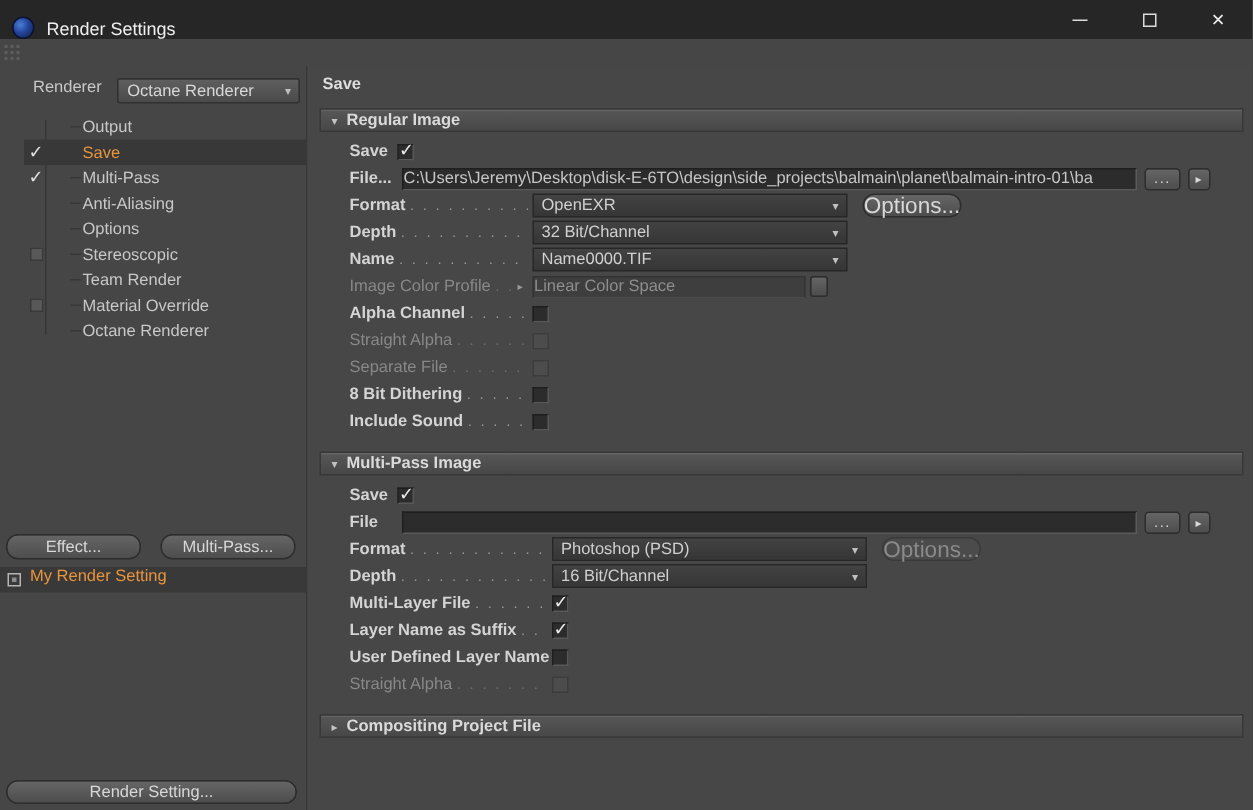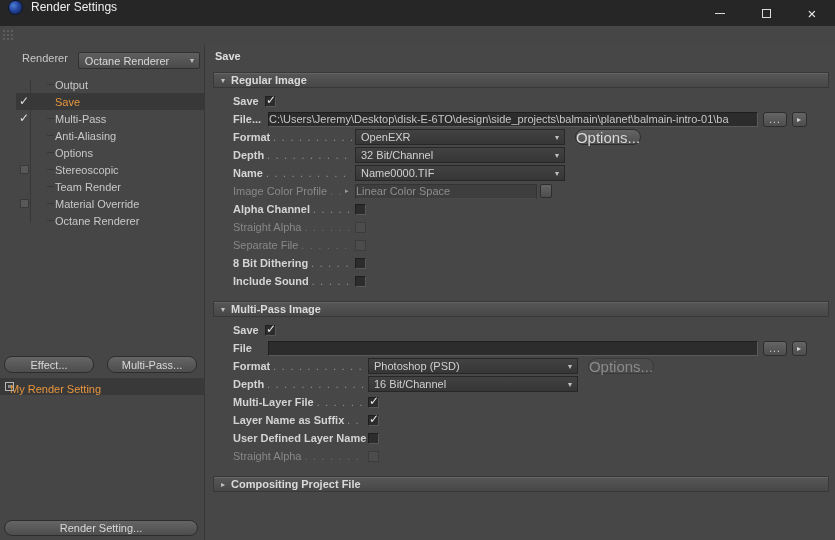"Render Settings" .titlebar { align-items: flex-start -> flex-end }
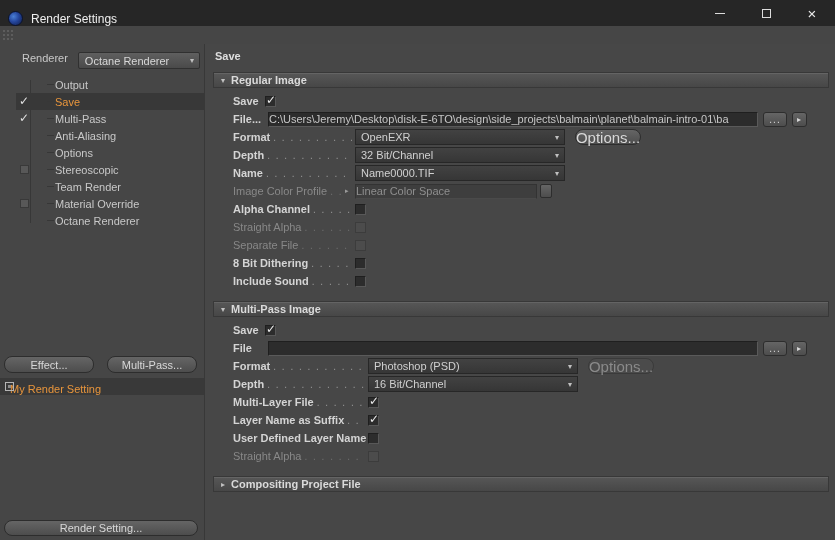"My Render Setting" .my-setting { align-items: flex-end -> flex-start; padding-left: 10px -> 20px }
